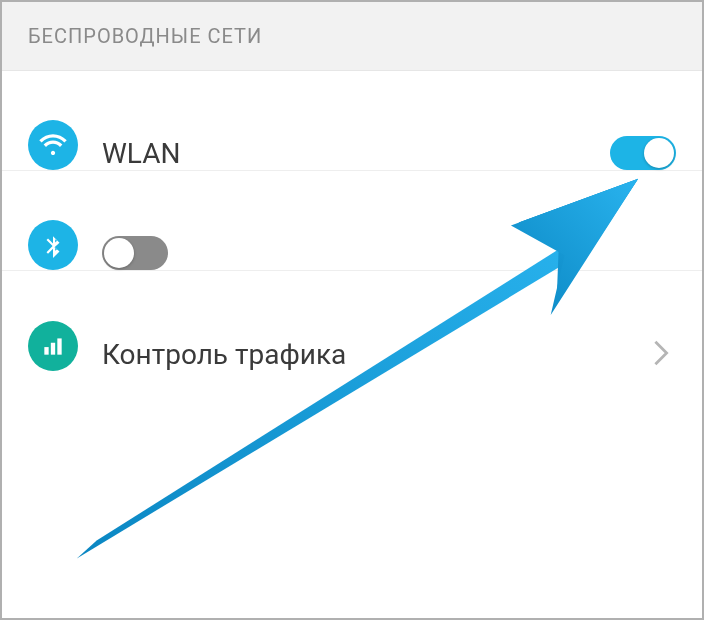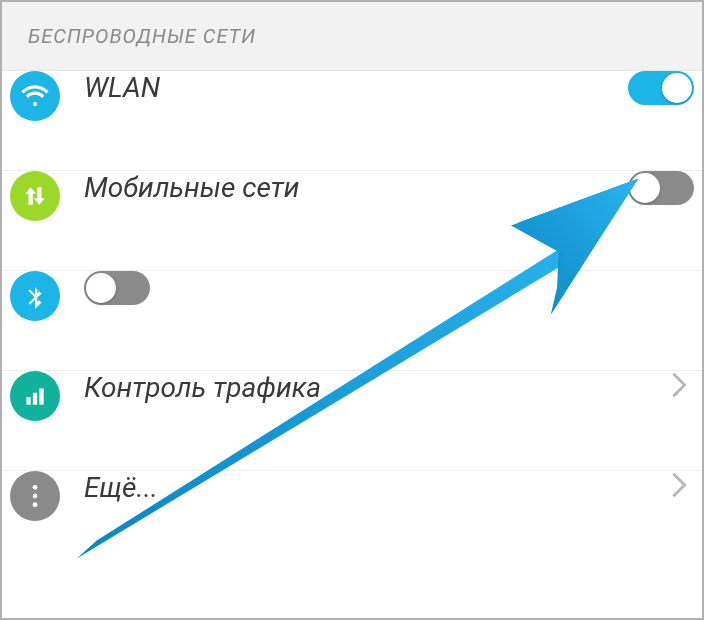"БЕСПРОВОДНЫЕ СЕТИ" .frame { font-style: italic -> none }
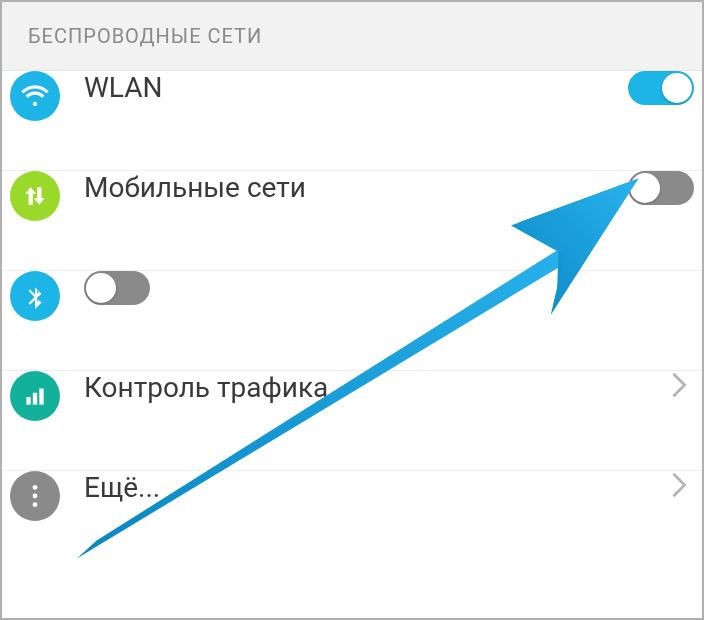"WLAN" .row { align-items: flex-start -> flex-end; padding: 0 8px -> 0 26px }
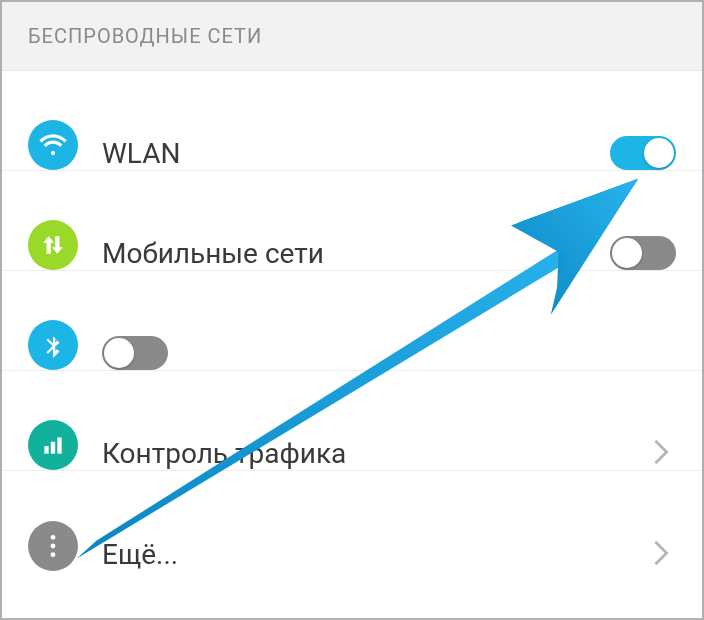"Мобильные сети" div.row { html: <div> <div> <svg> <path></path> <path></path> </svg> </div> <div>Мобильные сети</div> <div> <div></div> </div> </div> -> none }
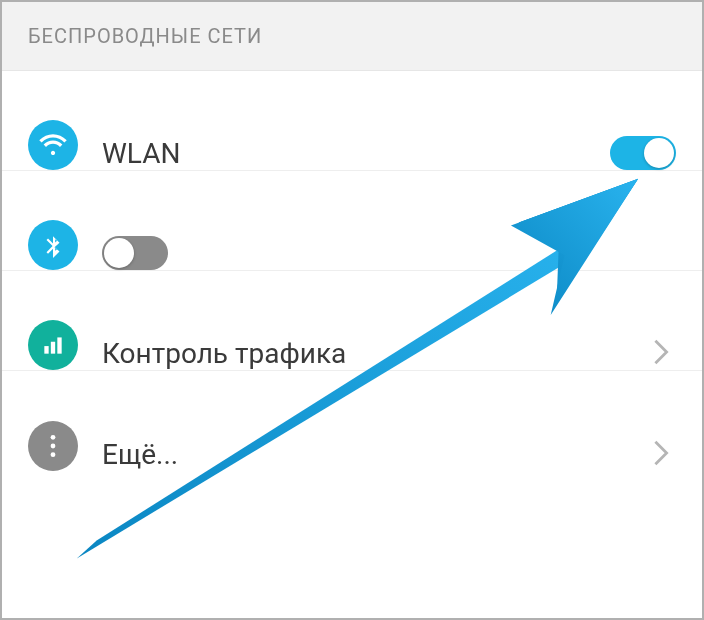"Ещё..." div.row { html: <div> <div> <svg> <circle></circle> <circle></circle> <circle></circle> </svg> </div> <div>Ещё...</div> <div> <svg> <path></path> </svg> </div> </div> -> none }
